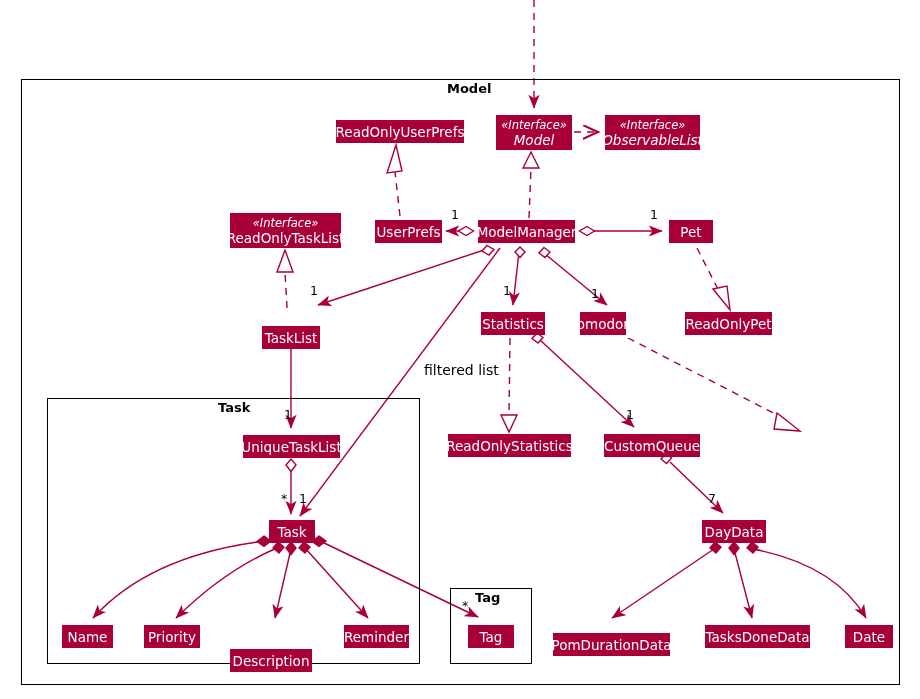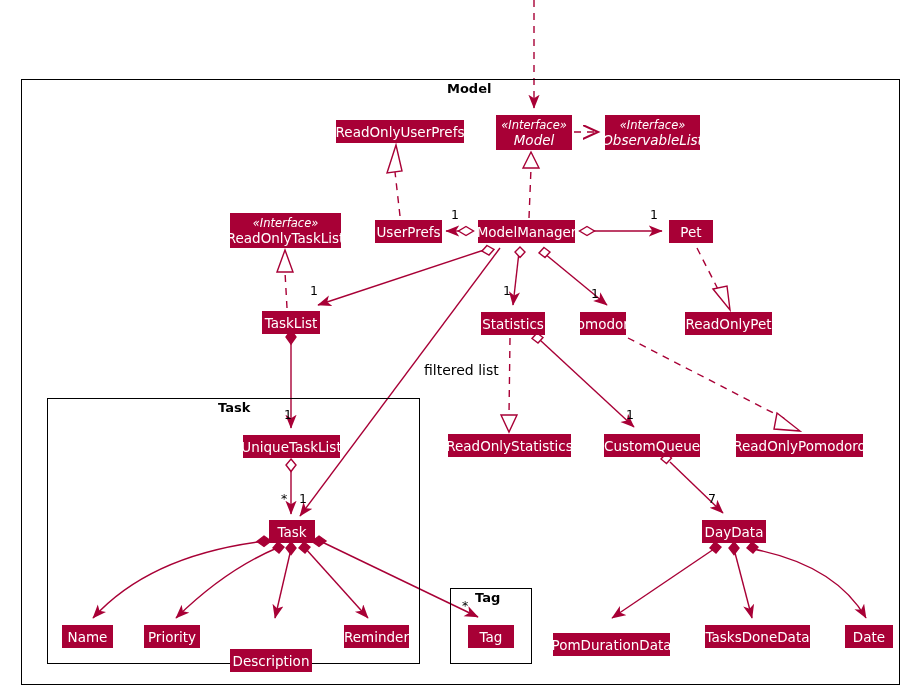"TaskList" div.cls { top: 311px -> 326px }
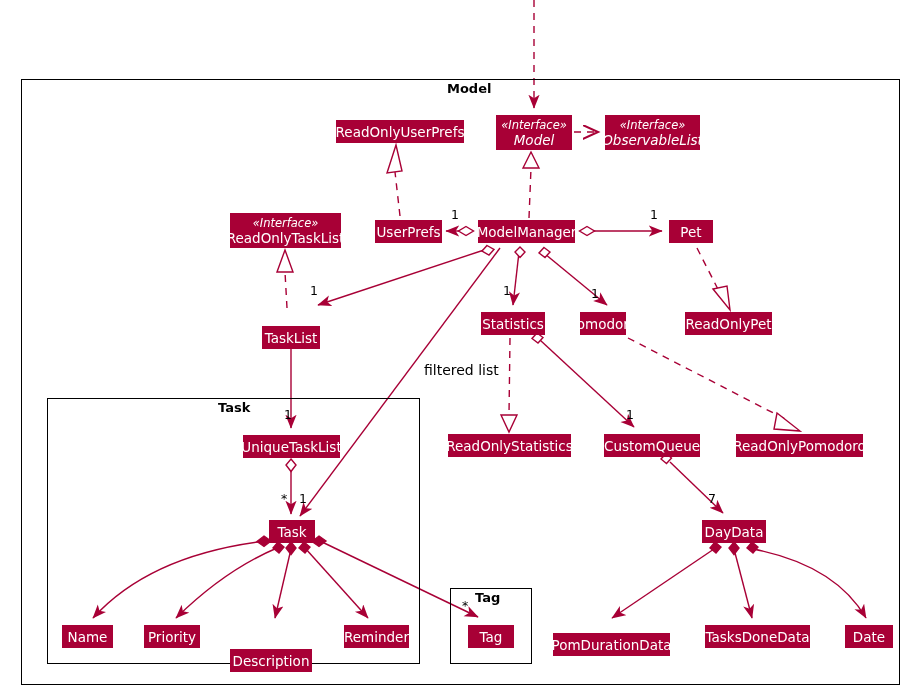"ReadOnlyPomodoro" div.cls { html: <div> <span>ReadOnlyPomodoro</span> </div> -> none }
